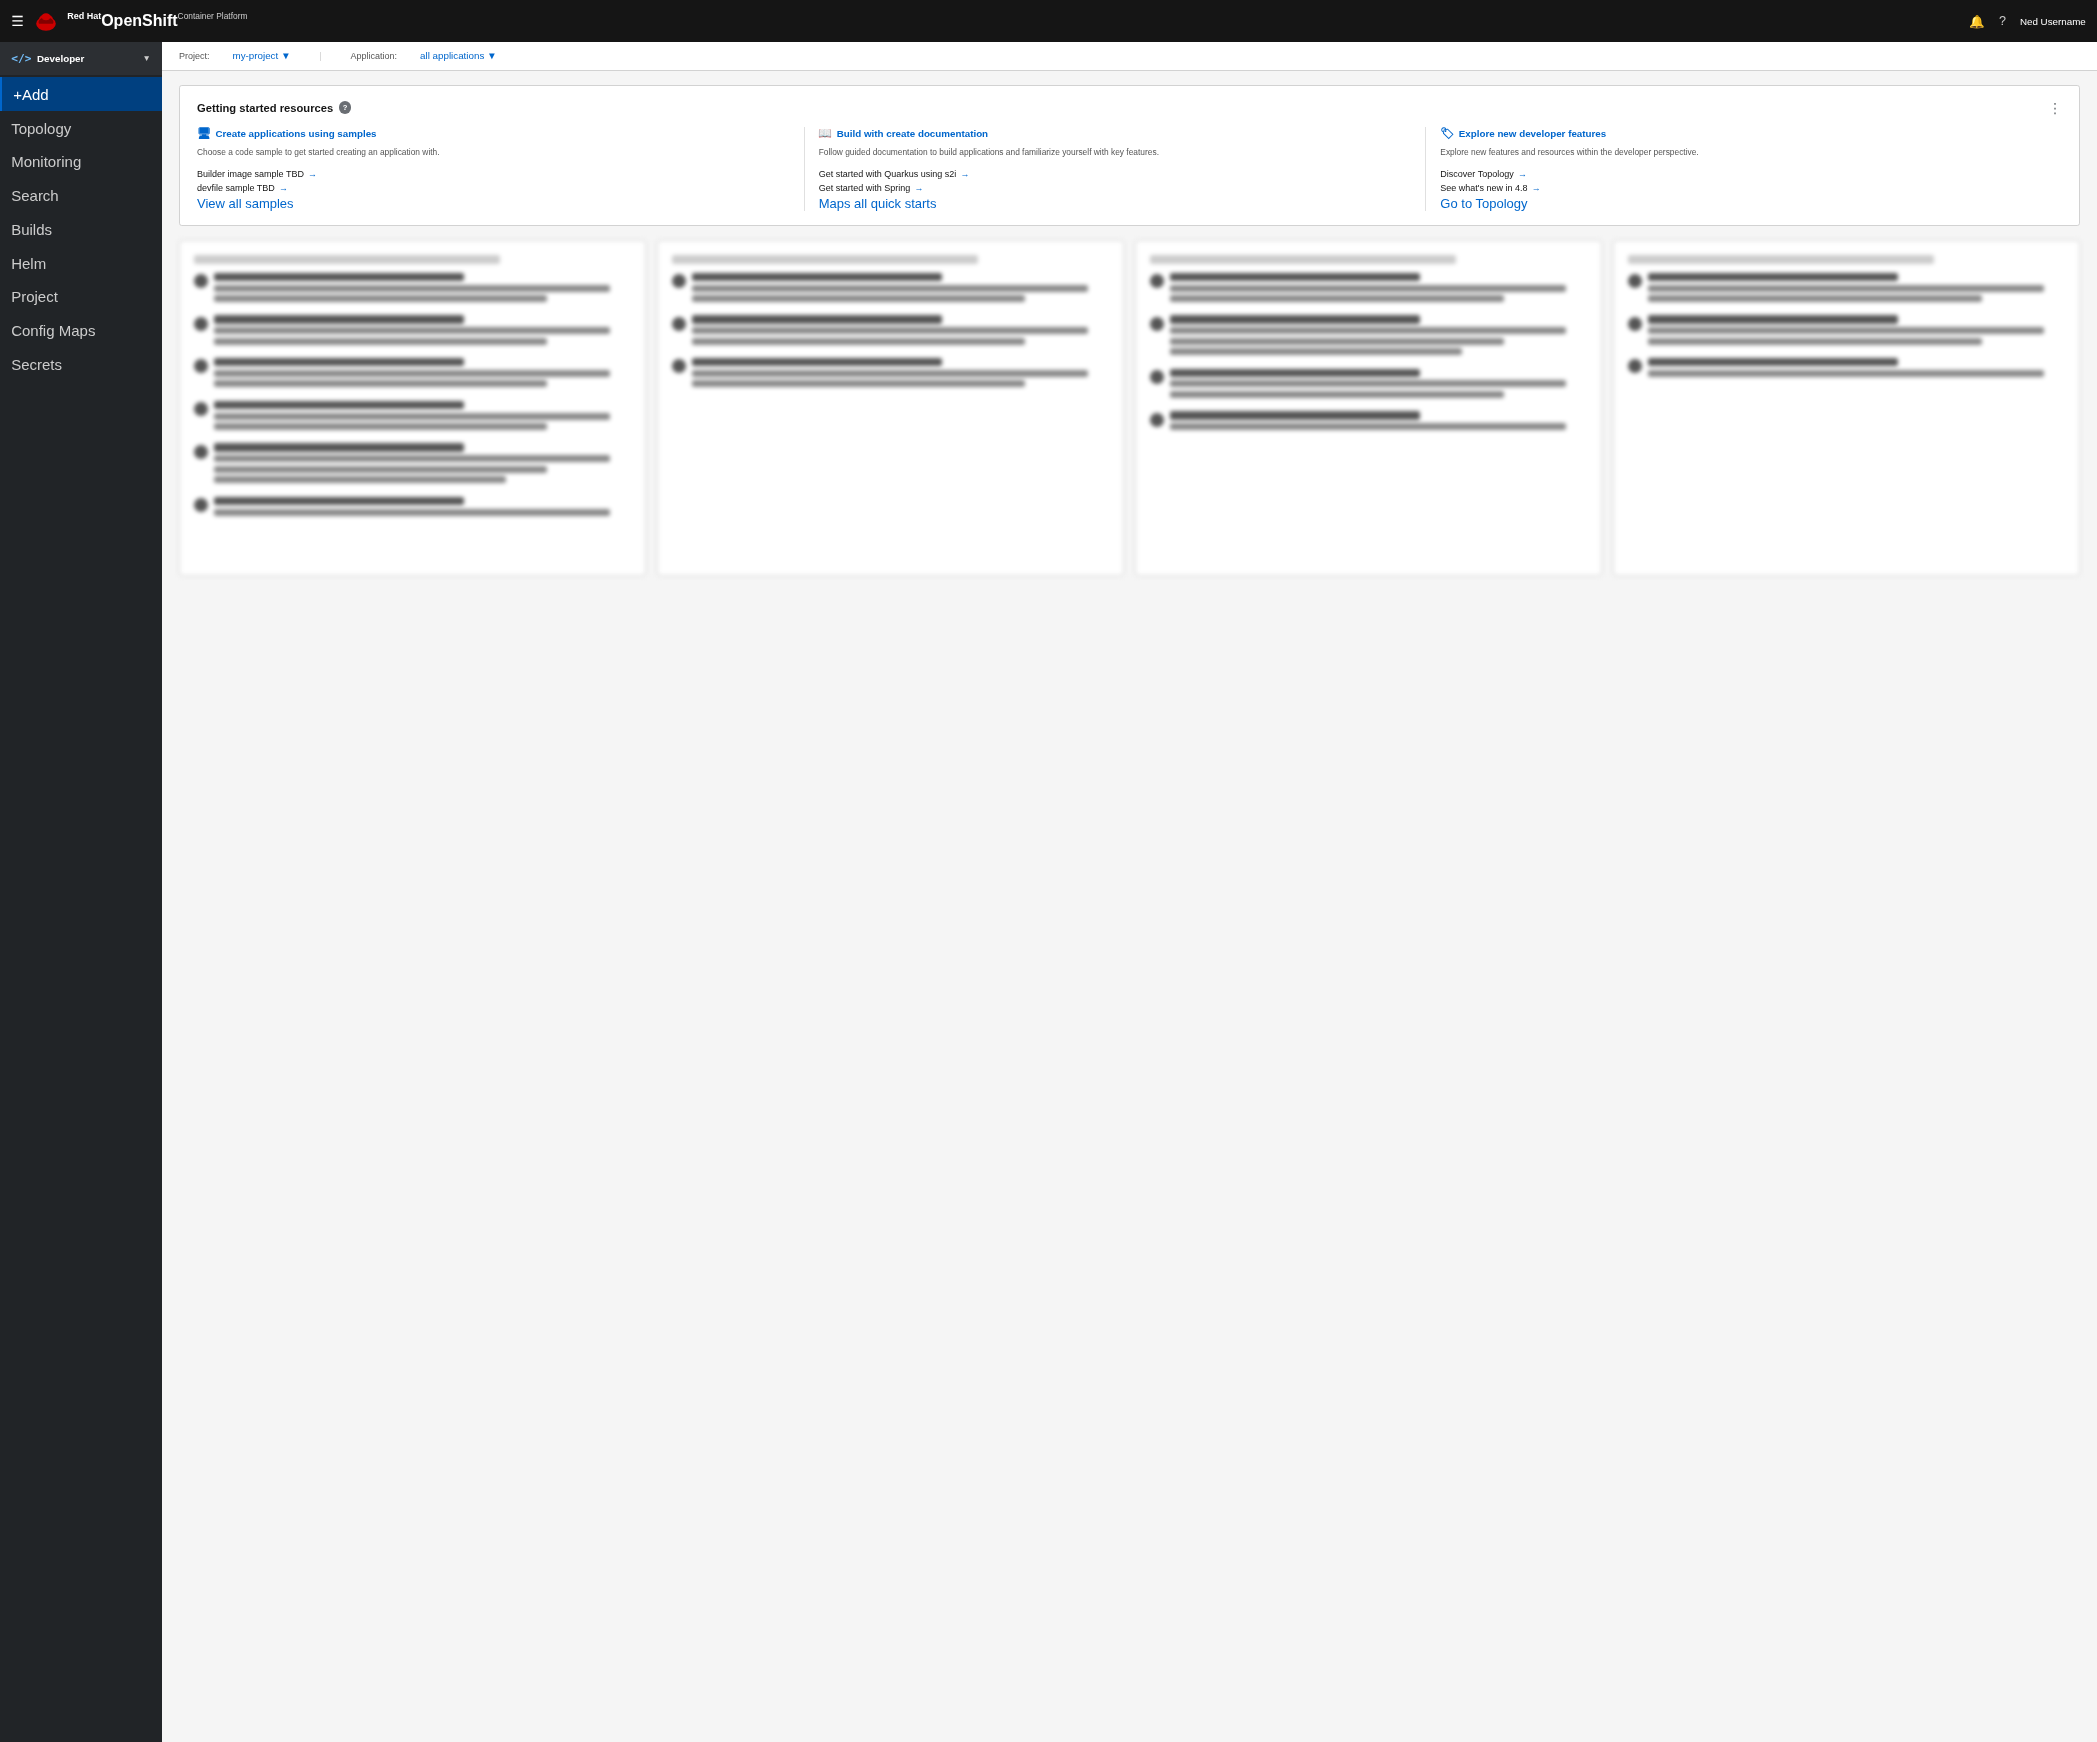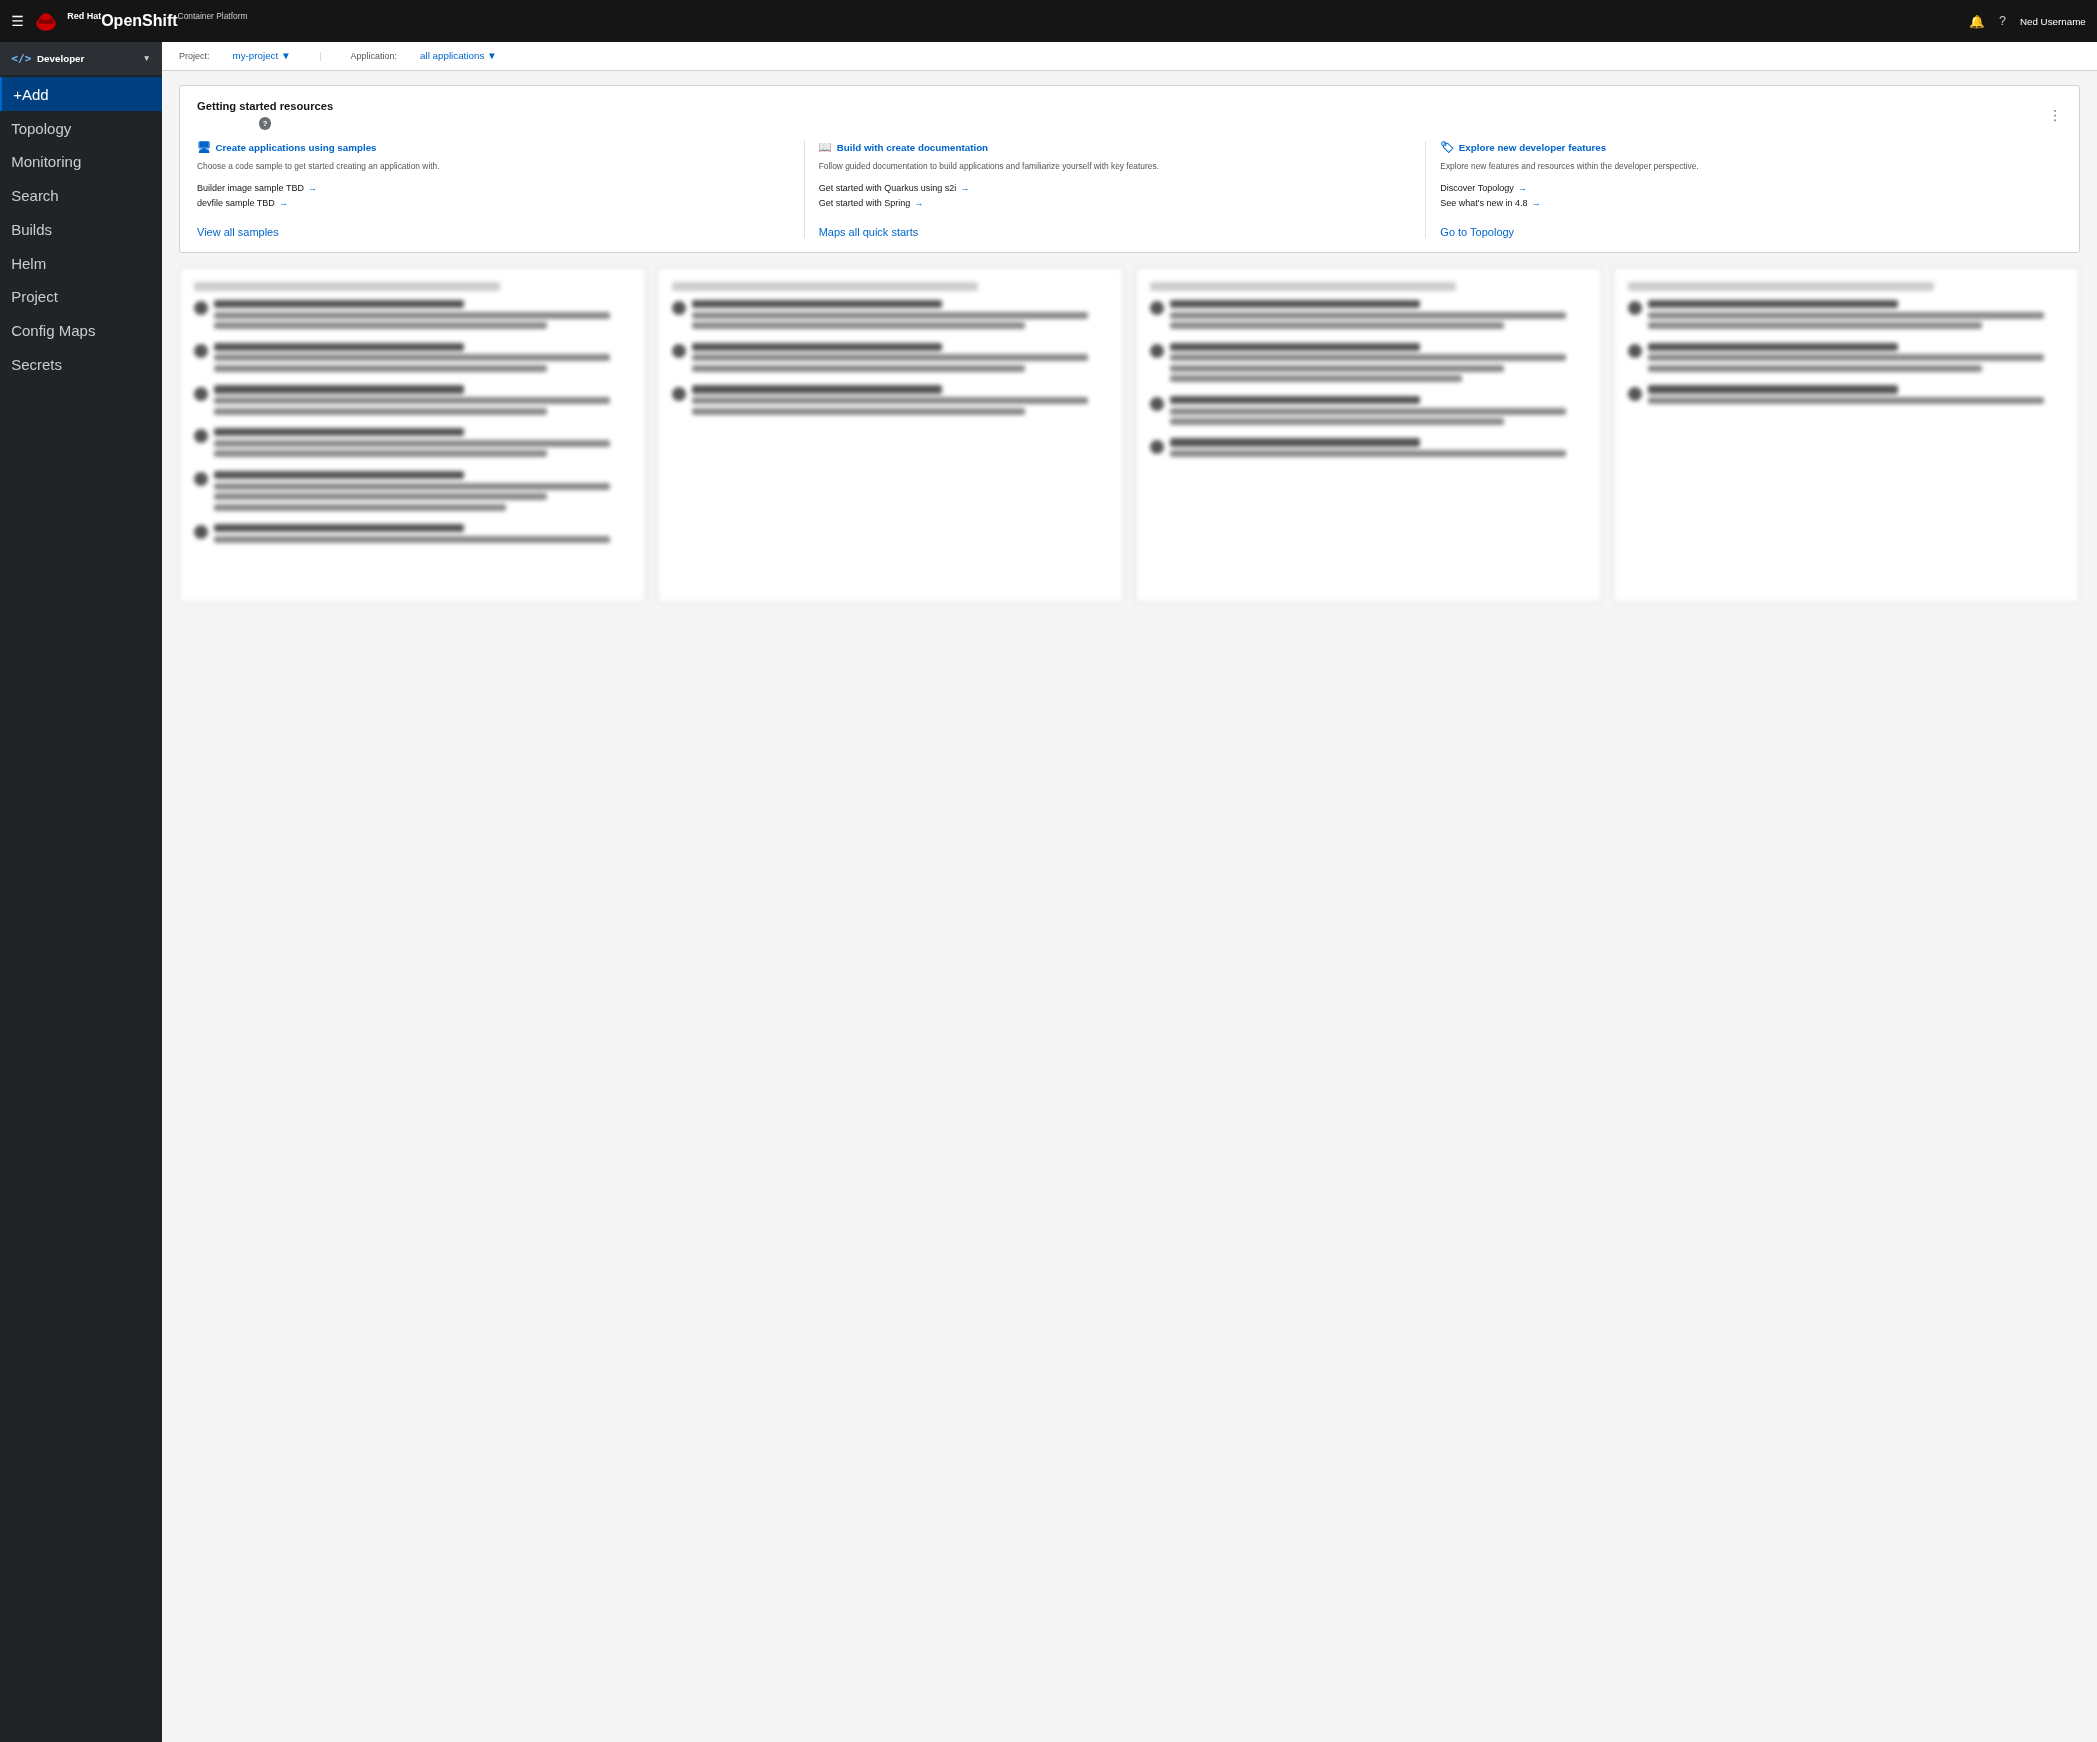"Getting started resources" .getting-started-title { flex-direction: column -> none }
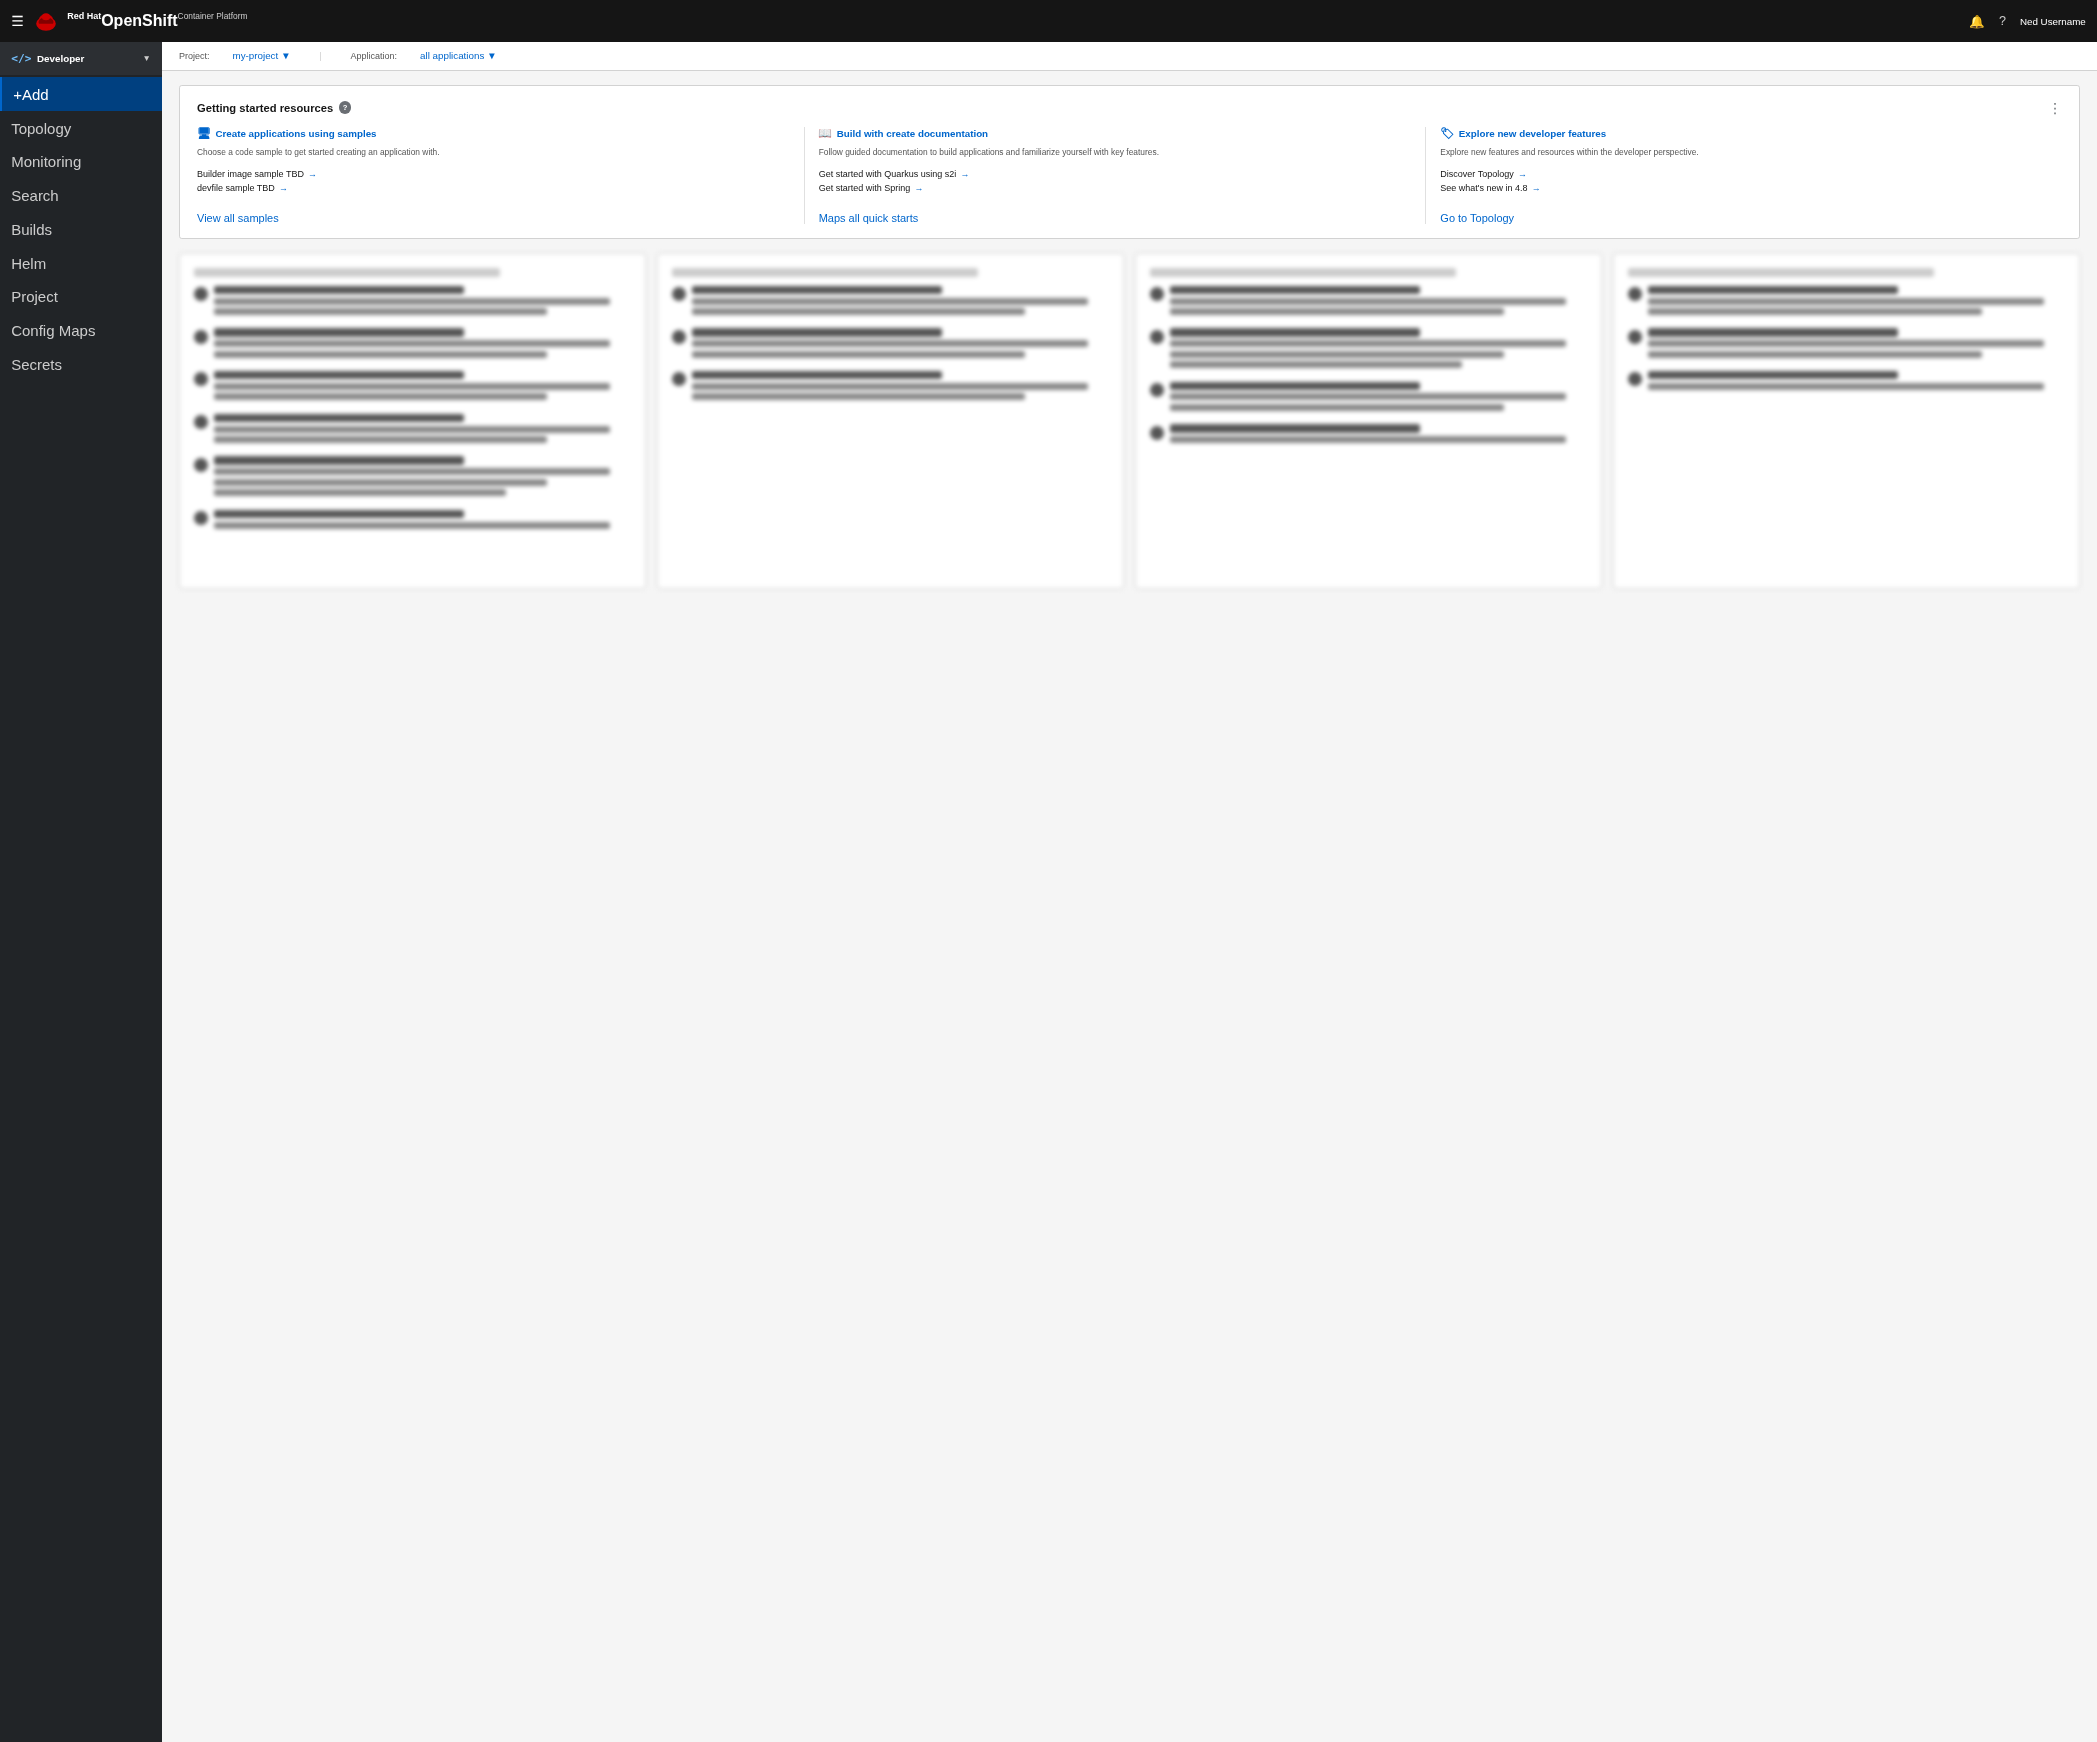"View all samples" .view-all-link { font-size: 11px -> 13px; margin-top: 16px -> 0 }
